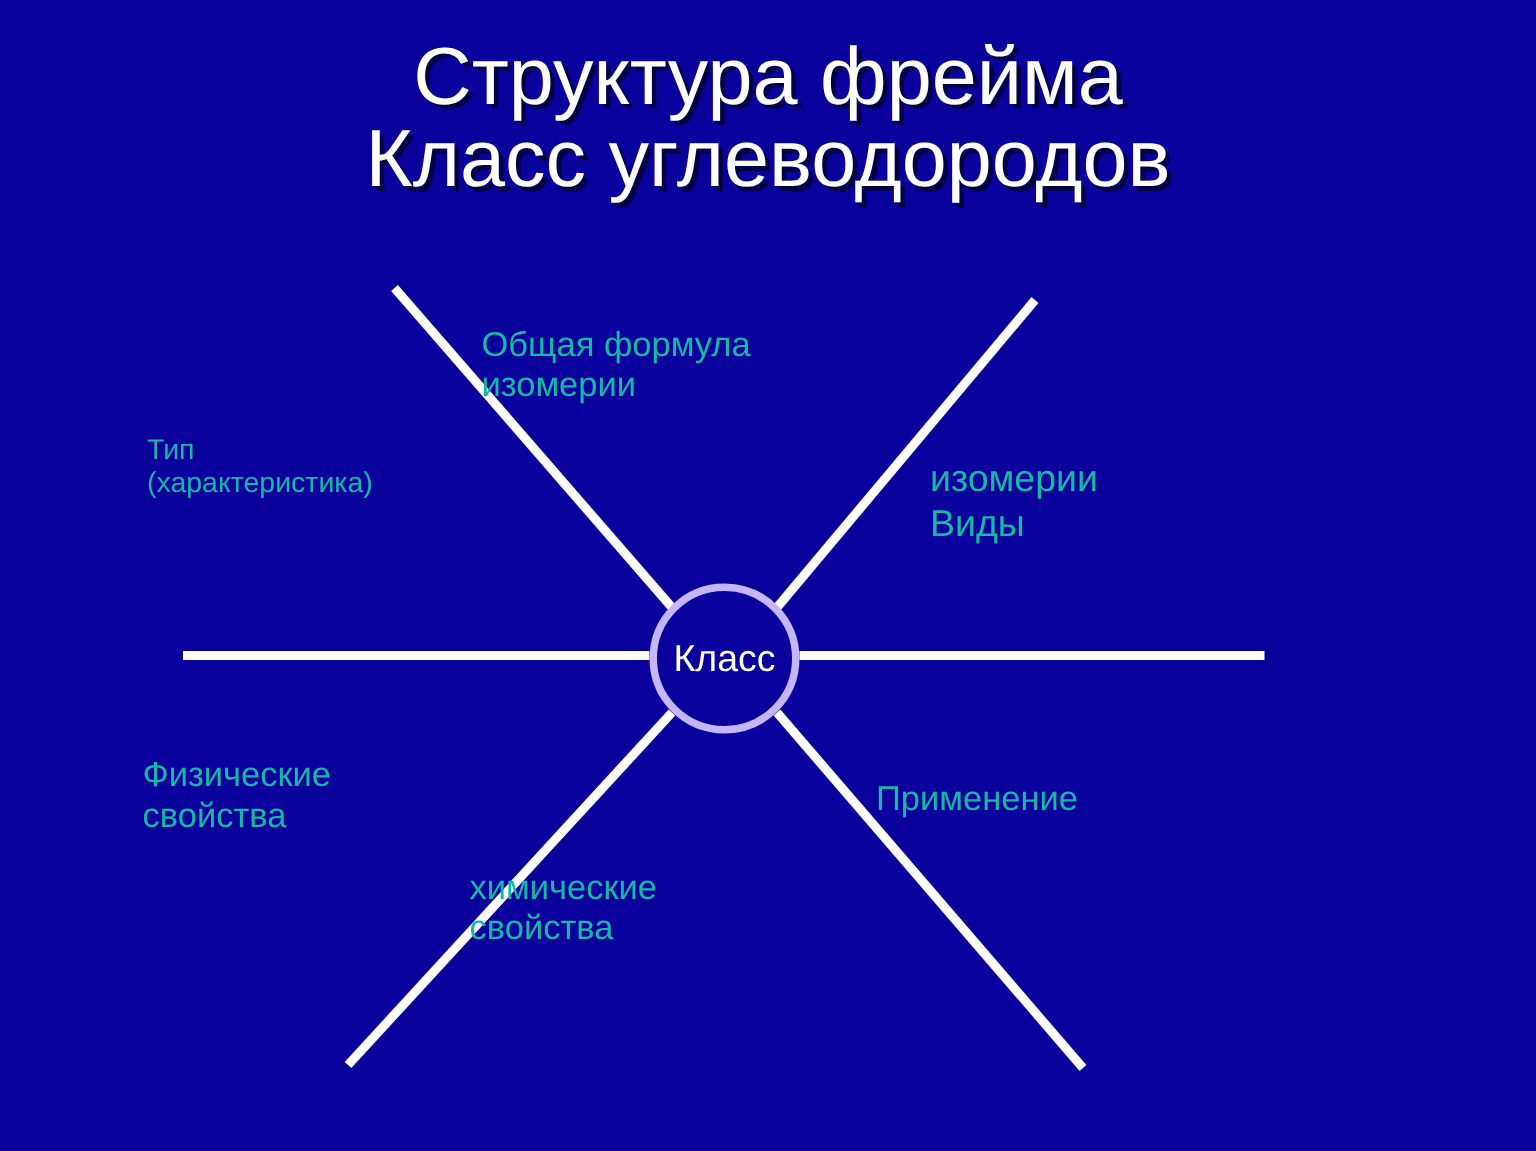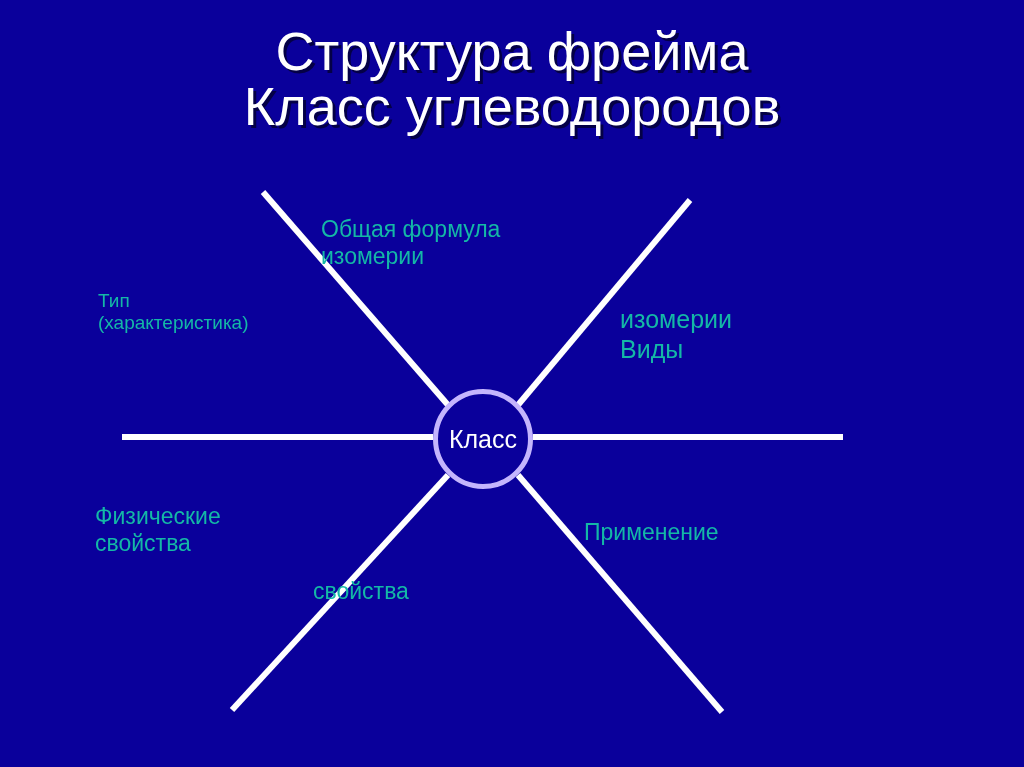"химические" span.ln { html: none -> <span>химические</span> }
